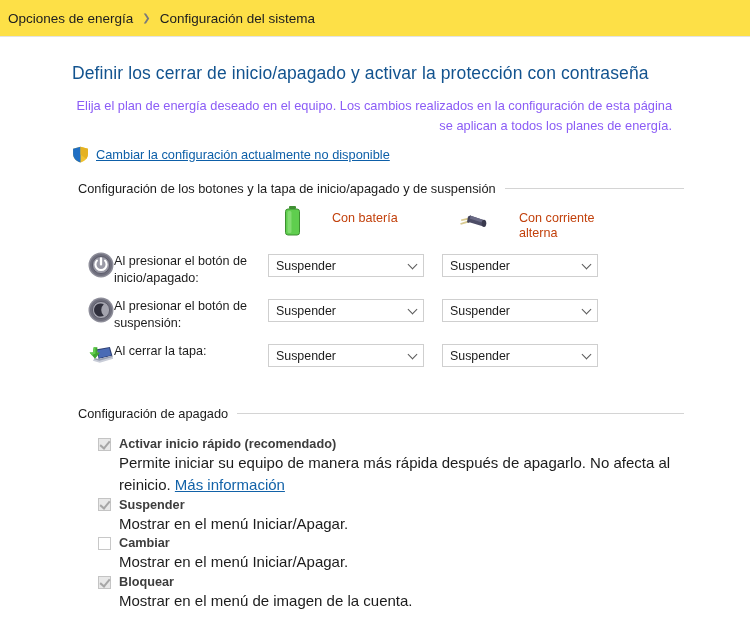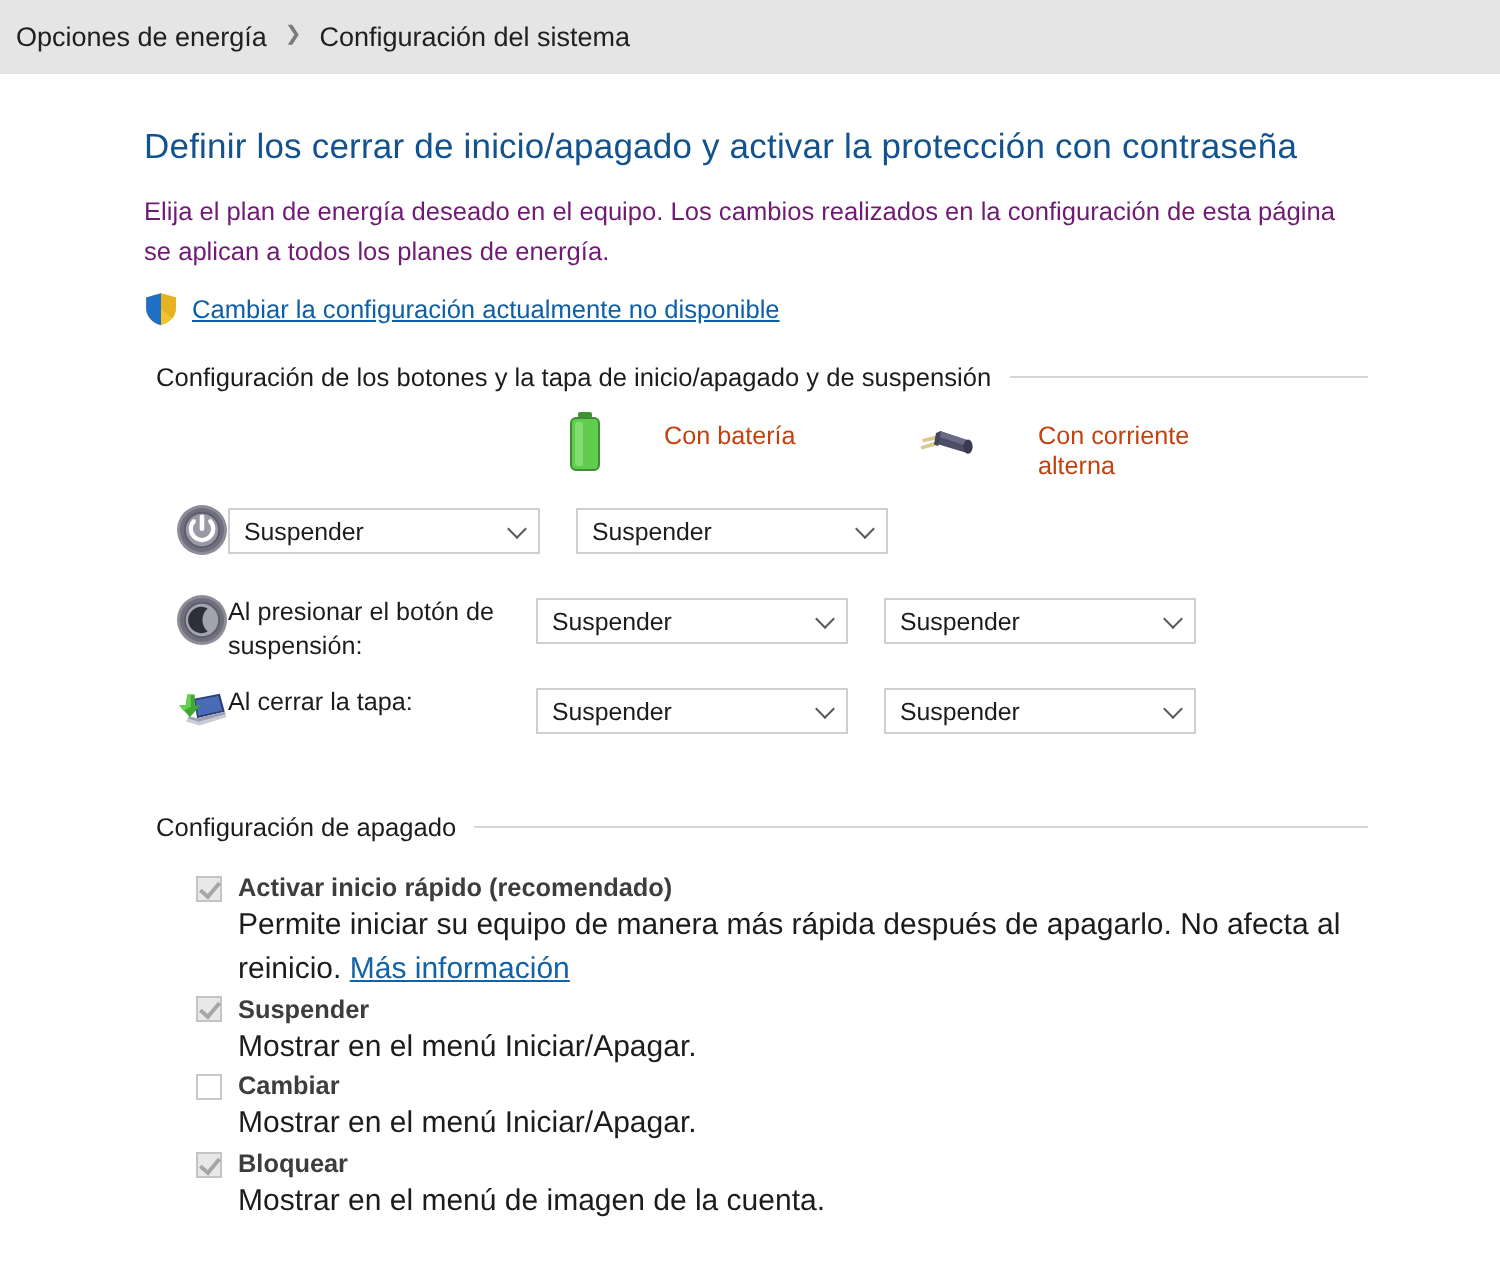"Opciones de energía" .breadcrumb-bar { background: #e5e5e5 -> #fde047 }
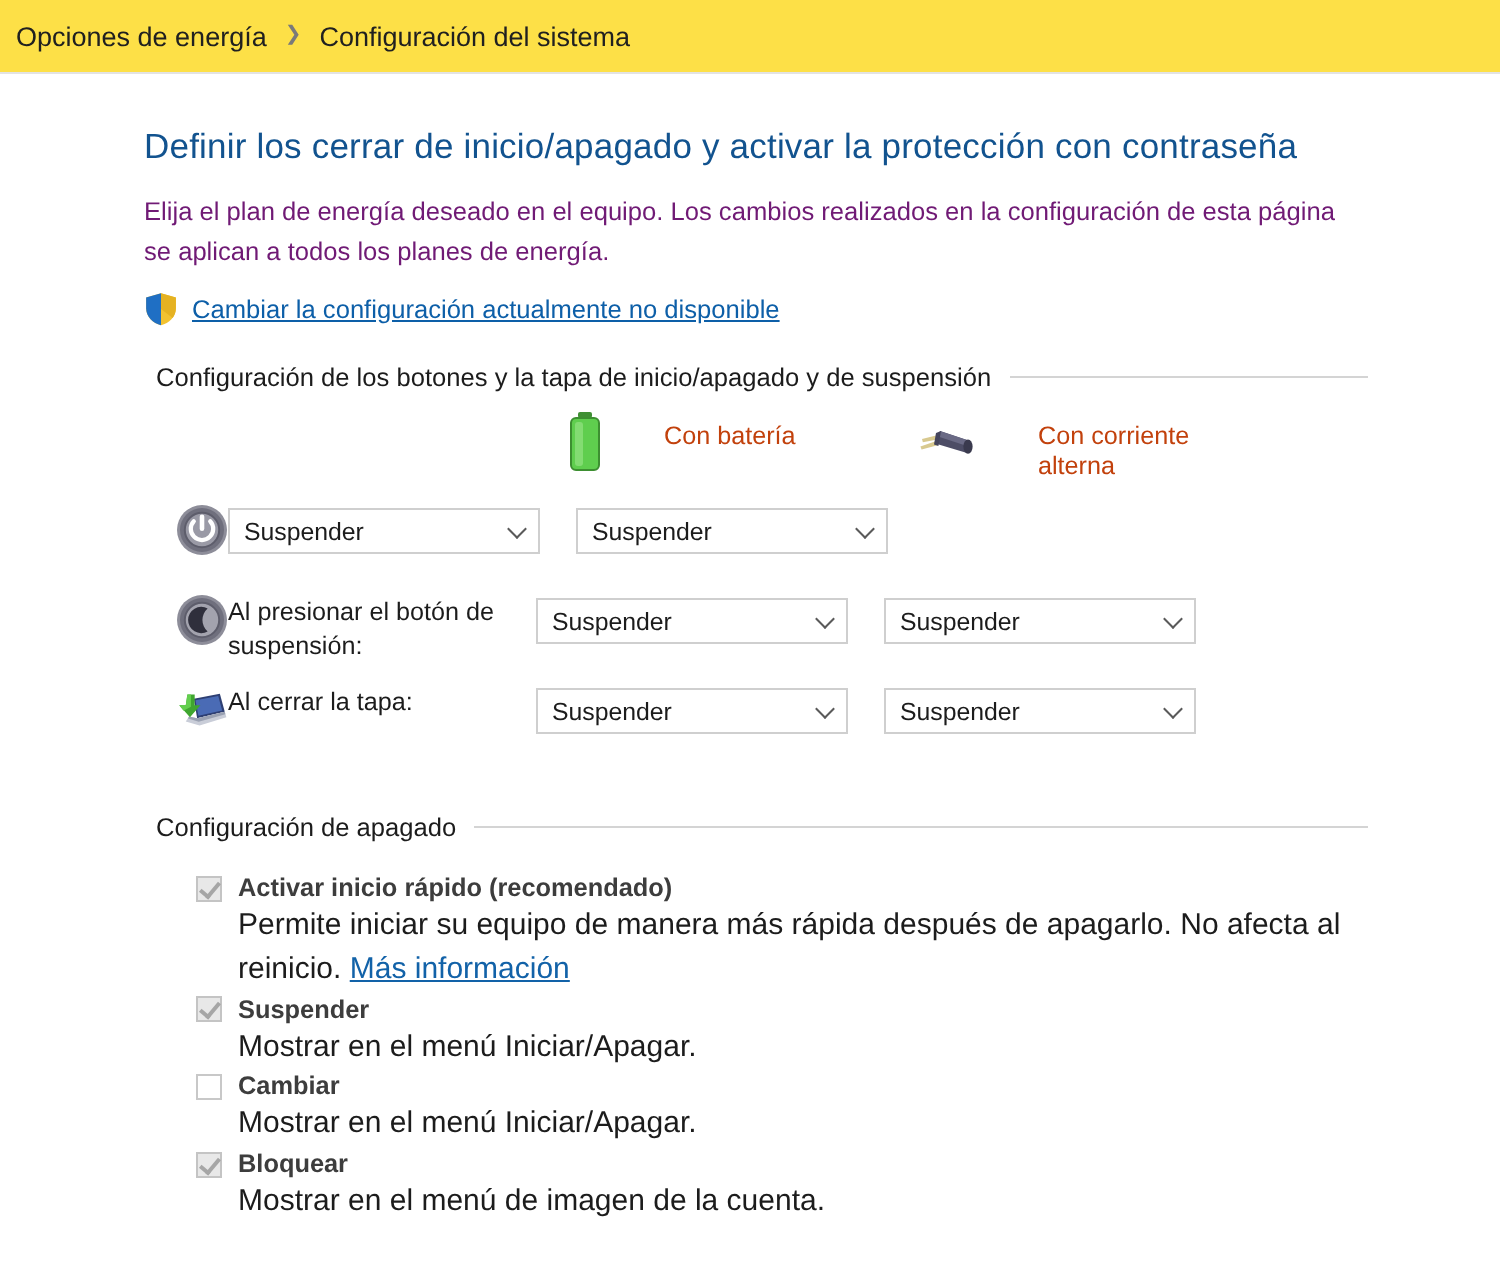"Elija el plan de energía" .page-desc { color: #701a75 -> #8b5cf6; text-align: none -> right }
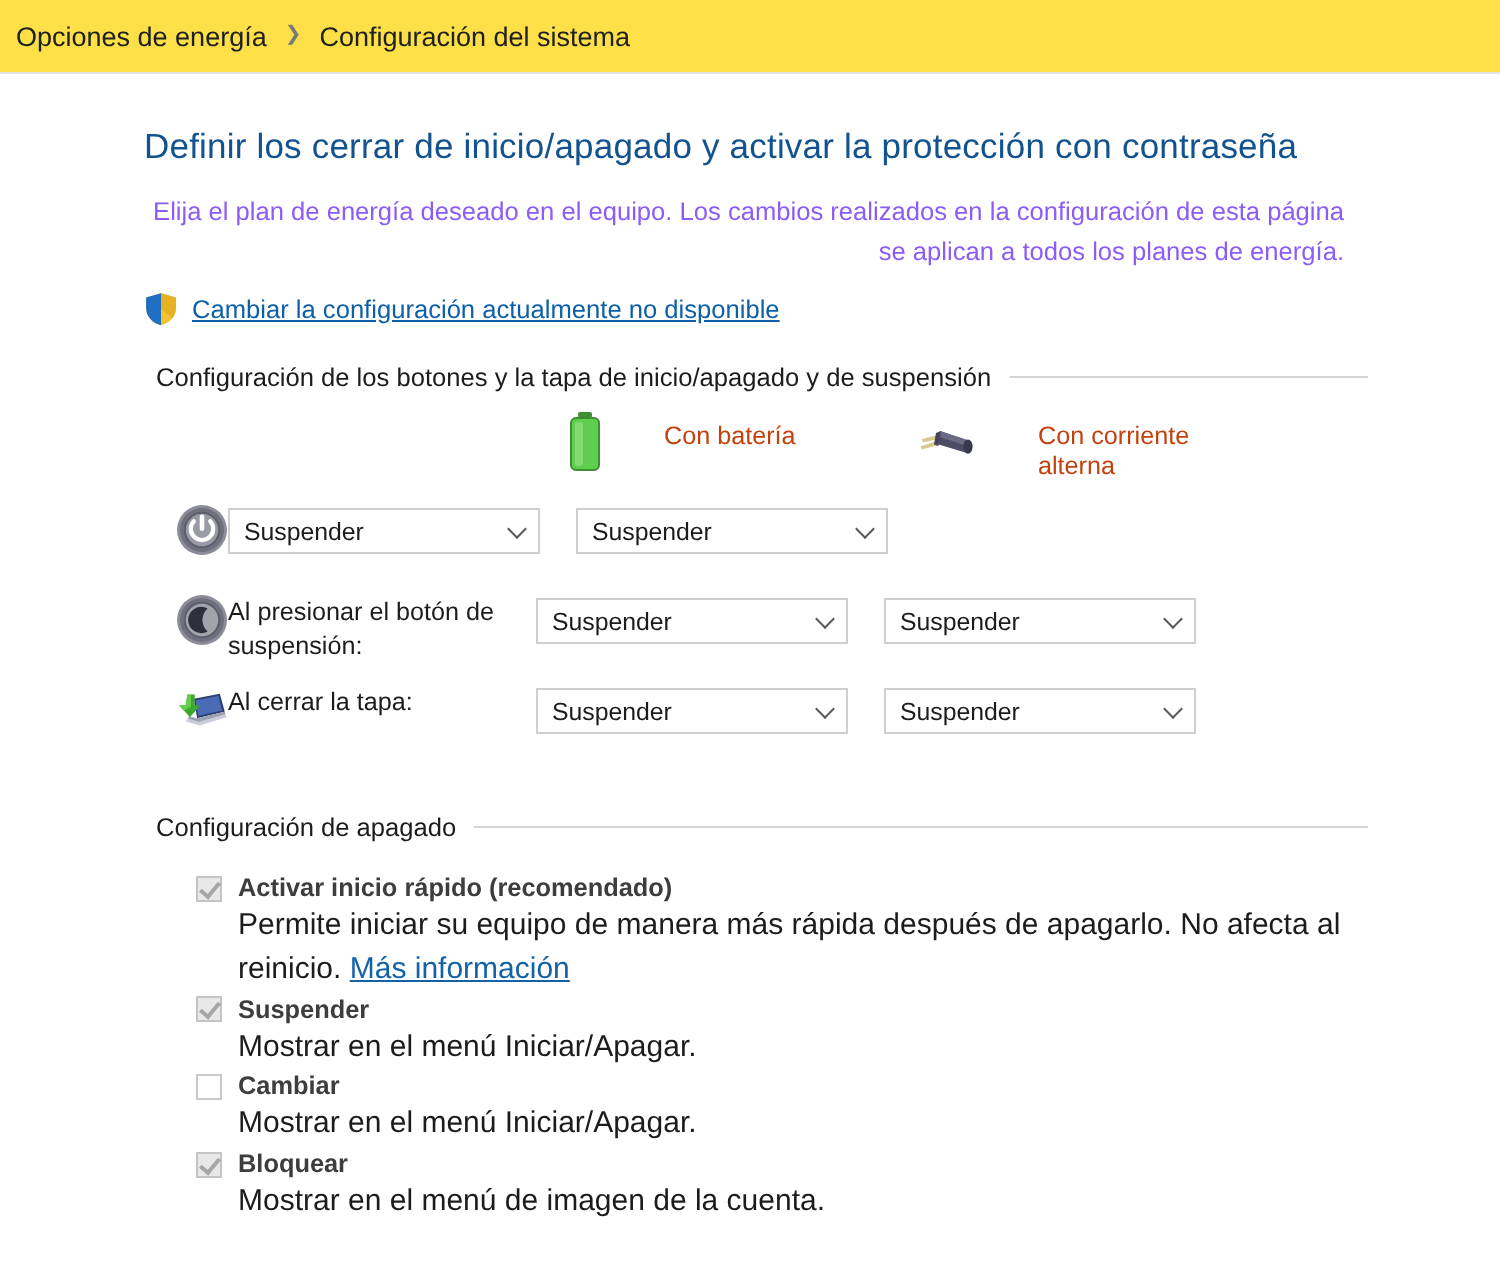"Al presionar el botón de inicio/apagado:" div.srow-label { html: none -> <div>Al presionar el botón de inicio/apagado:</div> }
